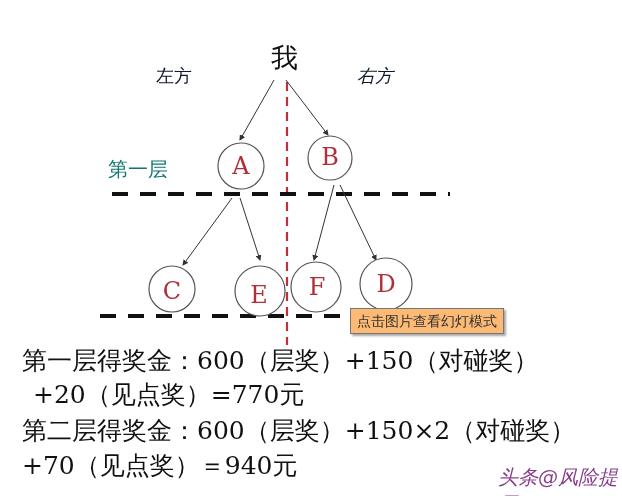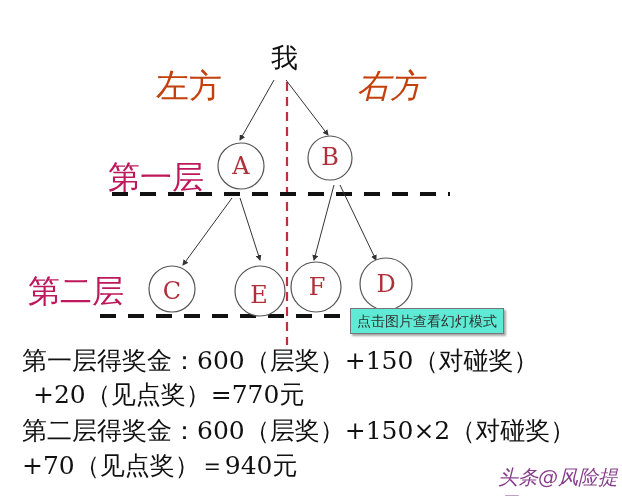"左方" .side { color: #c2410c -> #0f172a; font-size: 33px -> 18px }
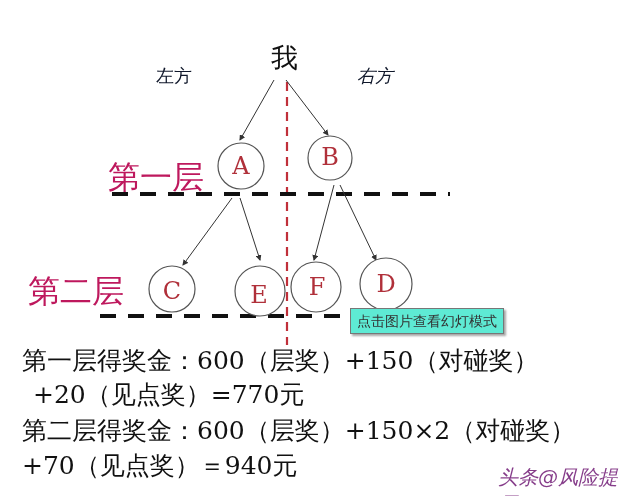"第一层" .layer { color: #be185d -> #0f766e; font-size: 32px -> 20px }
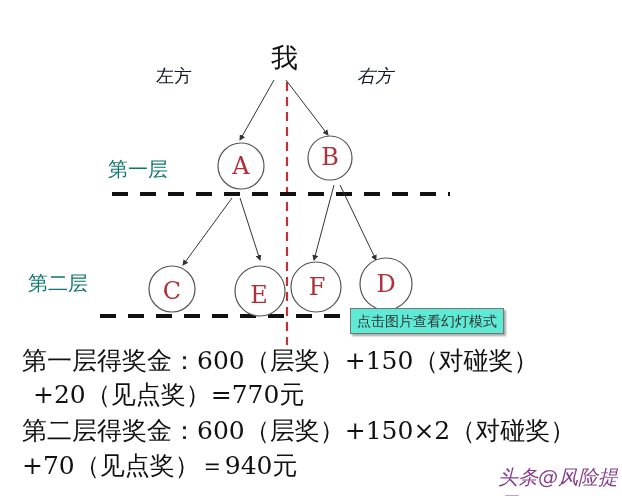"第二层" div.lbl { html: <div>第二层</div> -> none }
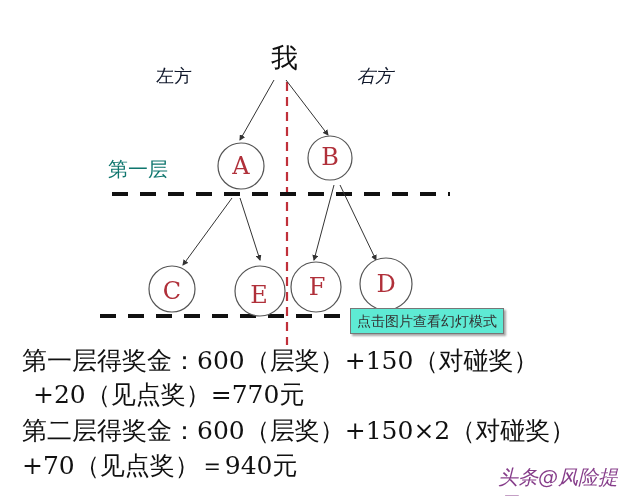"点击图片查看幻灯模式" .tooltip { background: #5eead4 -> #fdba74 }
